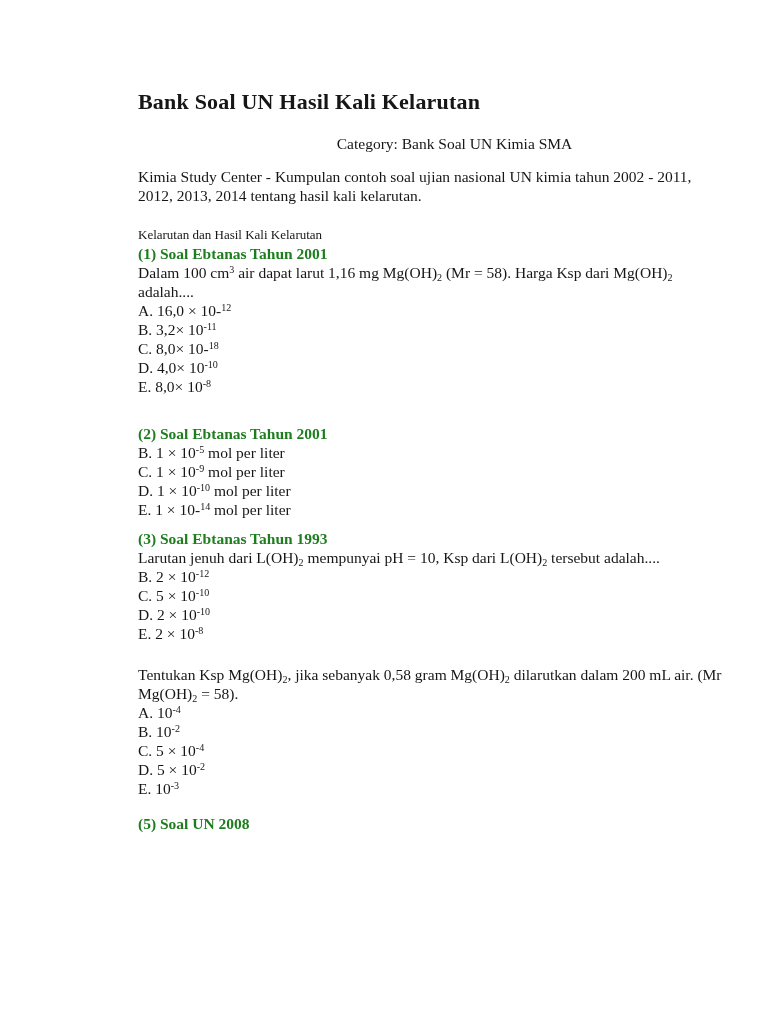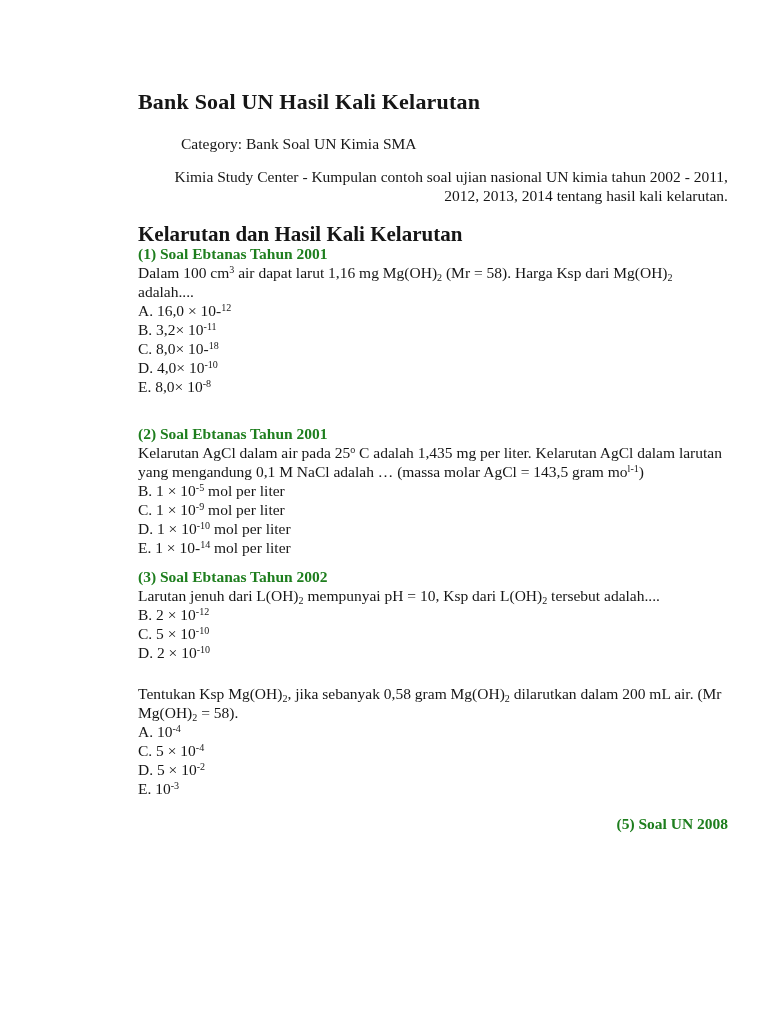"Category: Bank Soal UN Kimia" .category-line { text-align: none -> center }
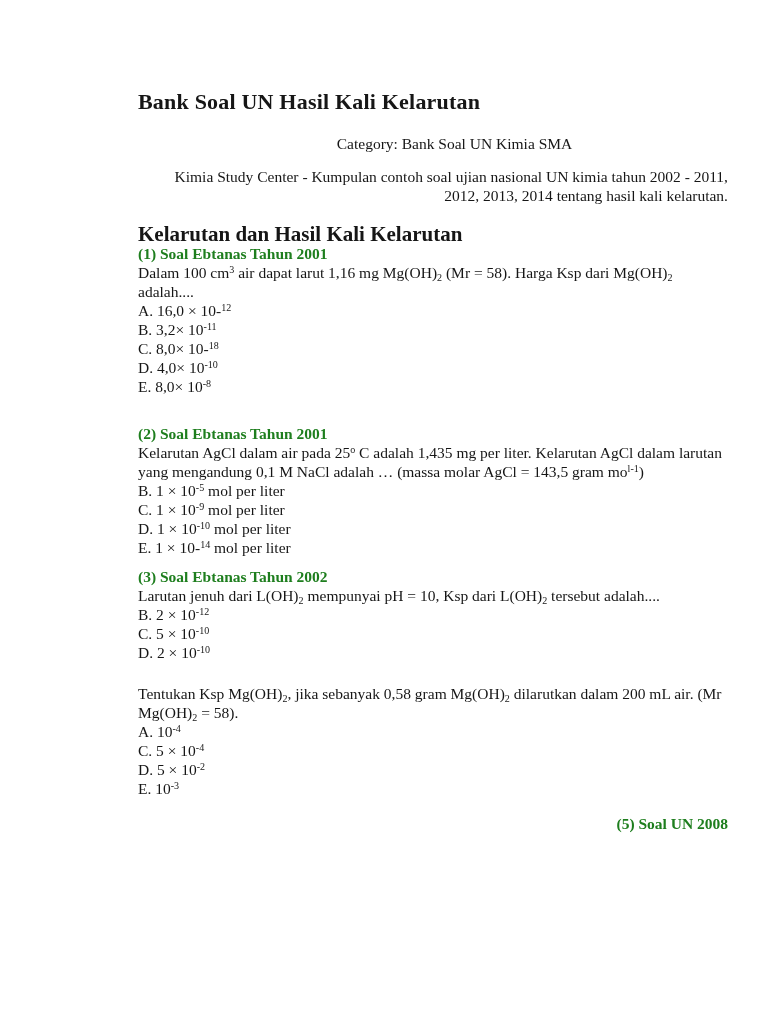"Kimia Study Center - Kumpulan" .intro-paragraph { text-align: right -> none }
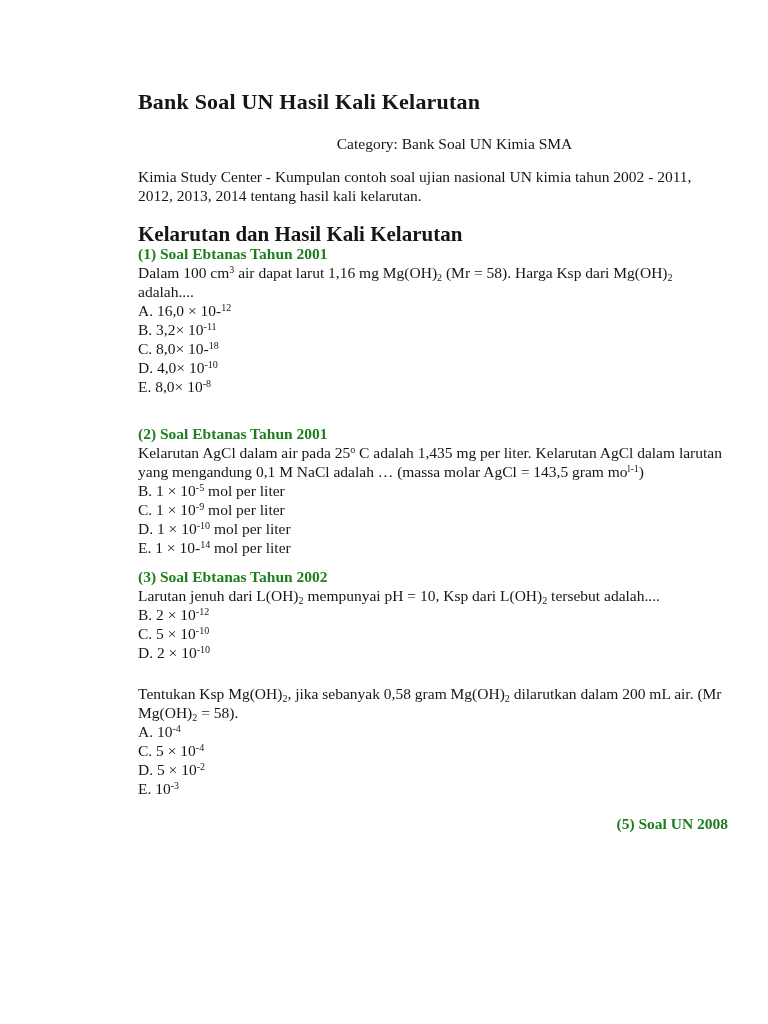"Kelarutan dan Hasil Kali Kelarutan" .section-heading { font-size: 21px -> 13px; font-weight: bold -> normal }
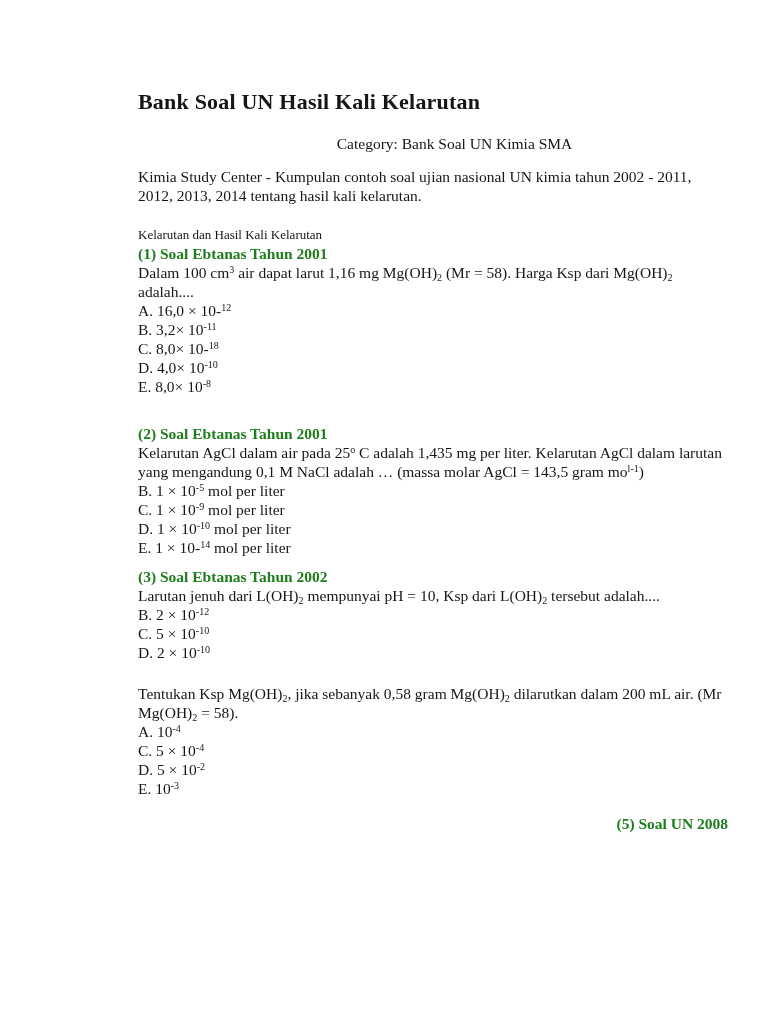"Kelarutan AgCl dalam air pada" div.q-body { html: <div>Kelarutan AgCl dalam air pada 25<sup>o</sup> C adalah 1,435 mg per liter. Kelarutan AgCl dalam larutan yang mengandung 0,1 M NaCl adalah … (massa molar AgCl = 143,5 gram mo<sup>l-1</sup>)</div> -> none }
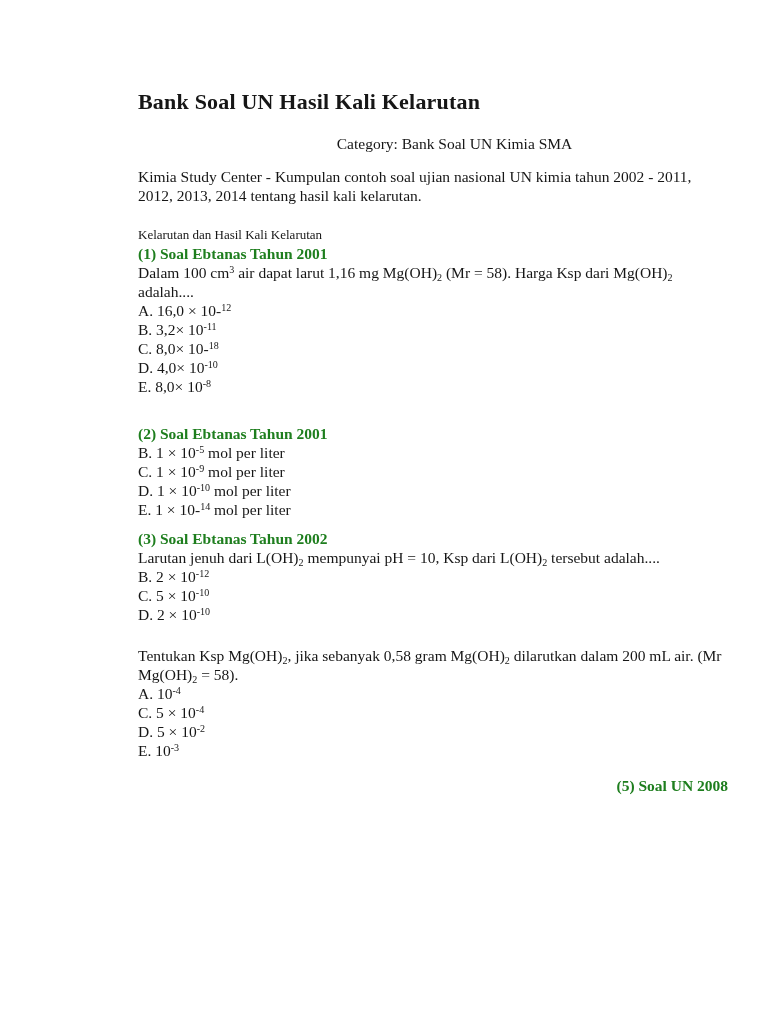"Soal Ebtanas Tahun 2002" span.q-link { text: 2002 -> 1993 }
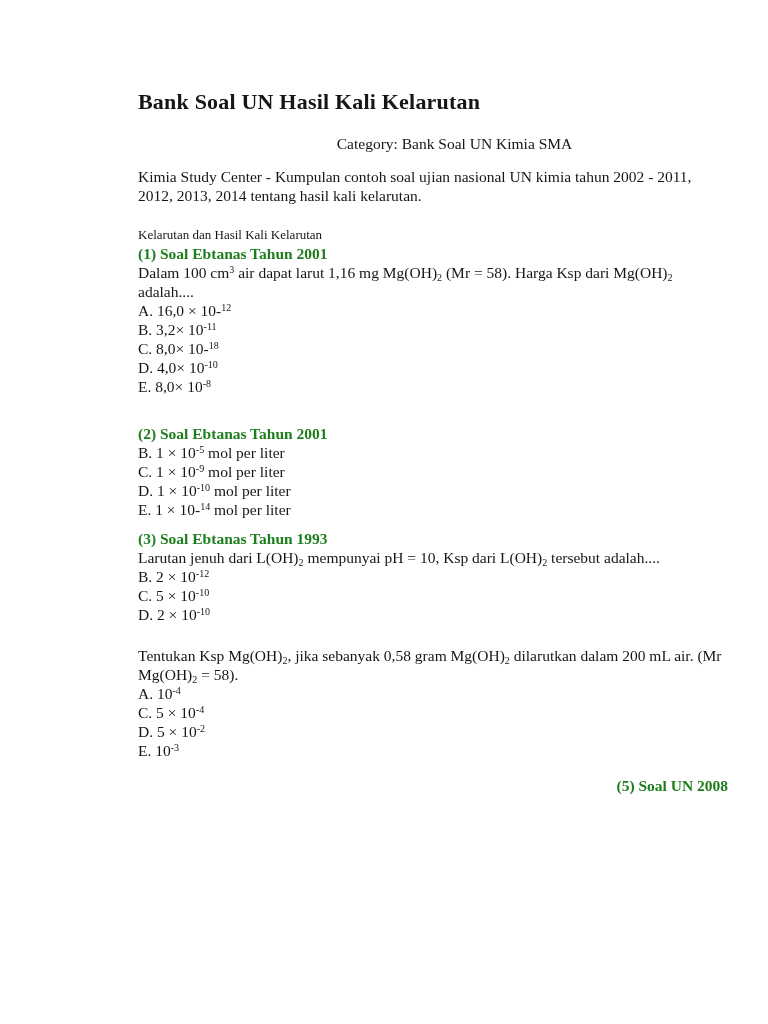"E. 2 × 10-8" div.q-option { html: none -> <div>E. 2 × 10<sup>-8</sup></div> }
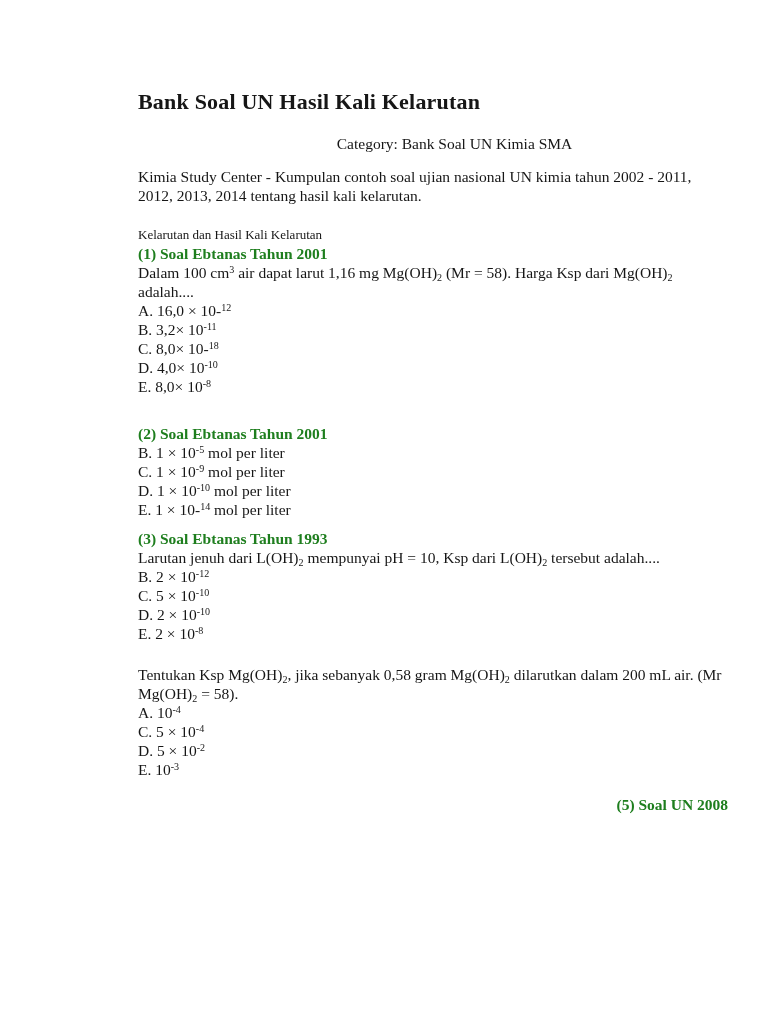"B. 10-2" div.q-option { html: none -> <div>B. 10<sup>-2</sup></div> }
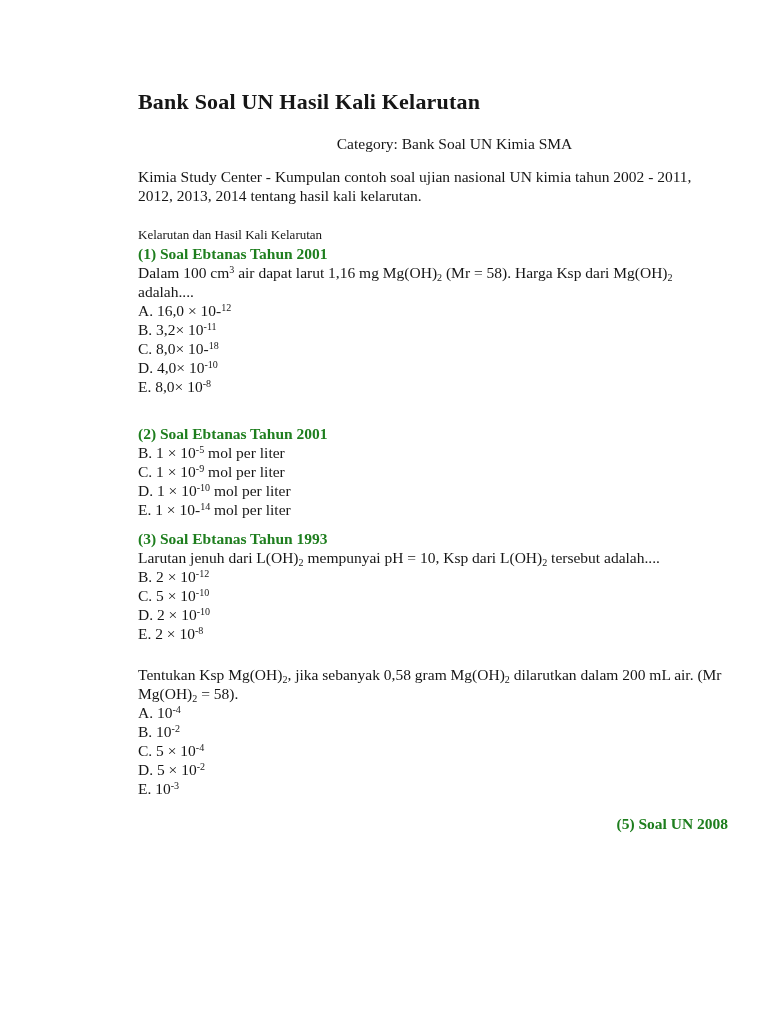"(5) Soal UN 2008" .question:nth-child(5) { text-align: right -> none }
